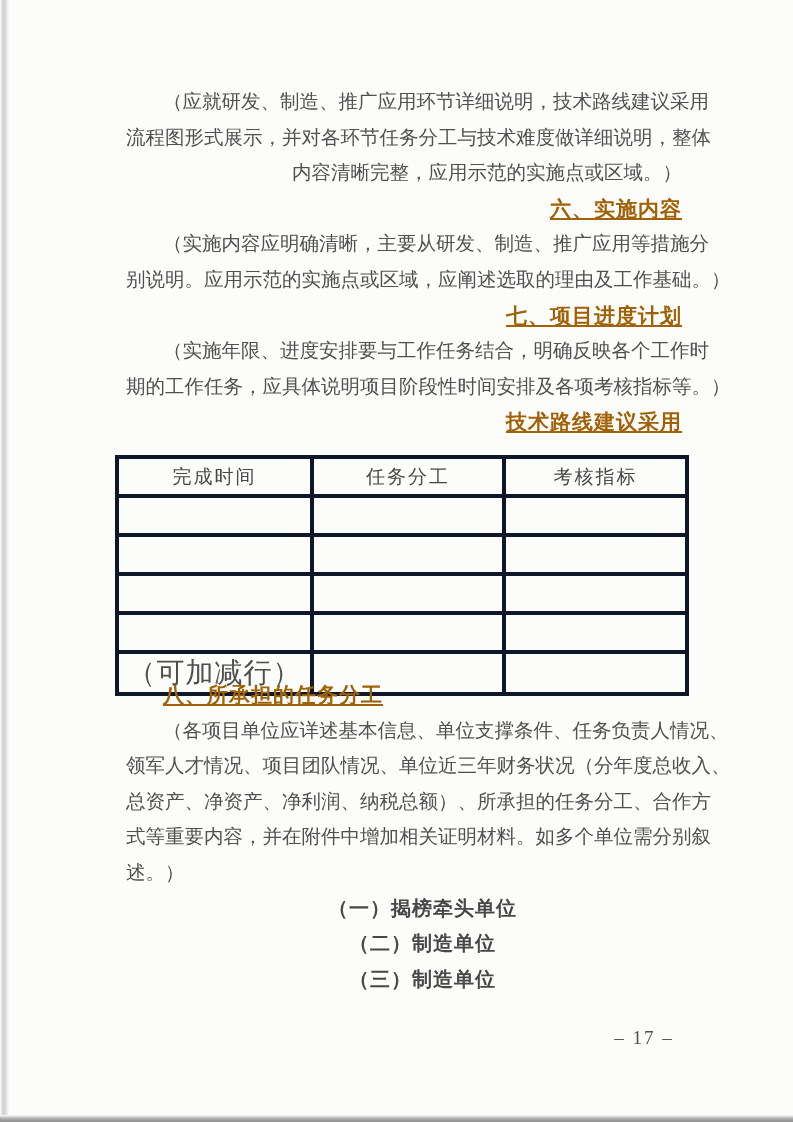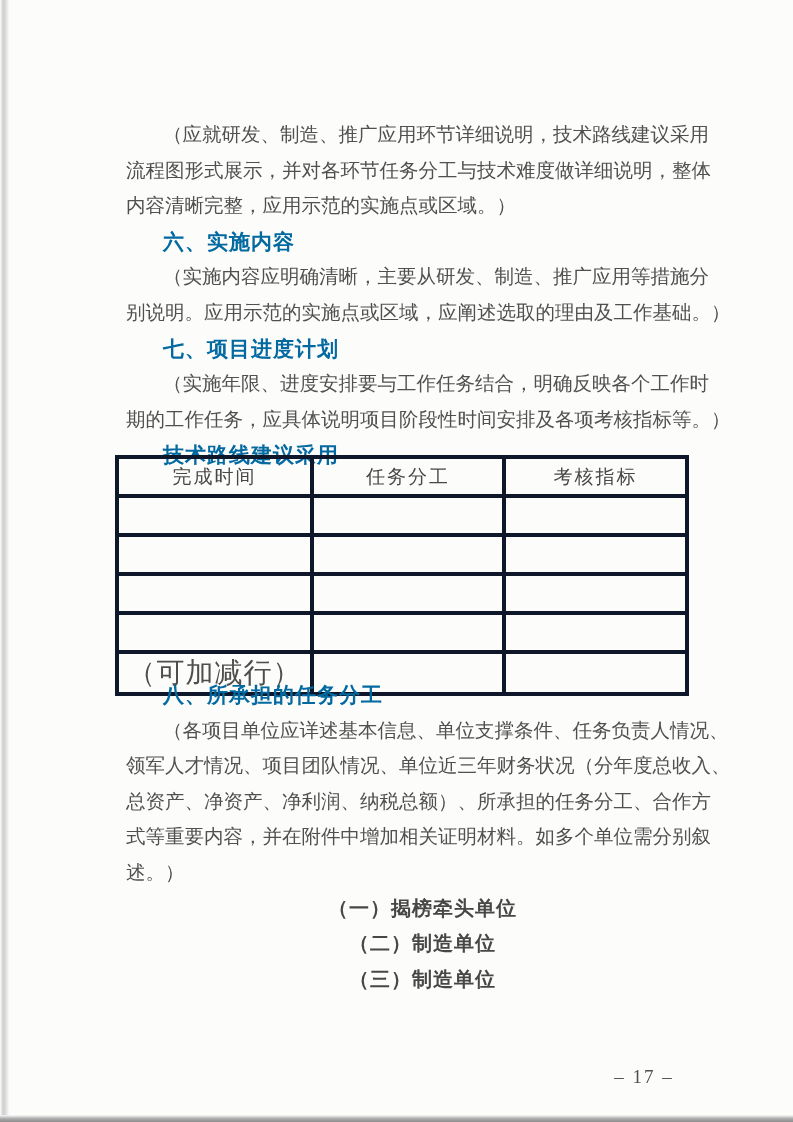"（应就研发、制造、推广应用环节详细说明，技术路线建议采用" .block-top { text-align: none -> right; top: 117px -> 84px }
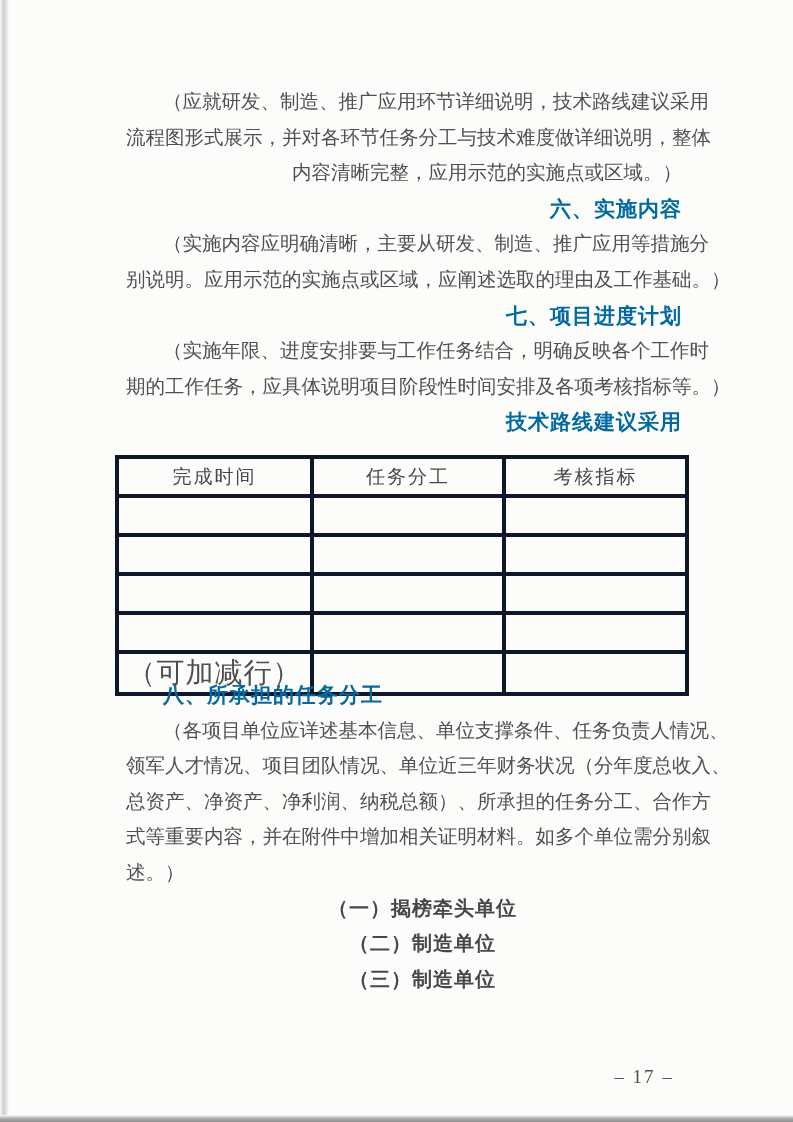"六、实施内容" .hd { color: #0369a1 -> #a16207; text-decoration: none -> underline }
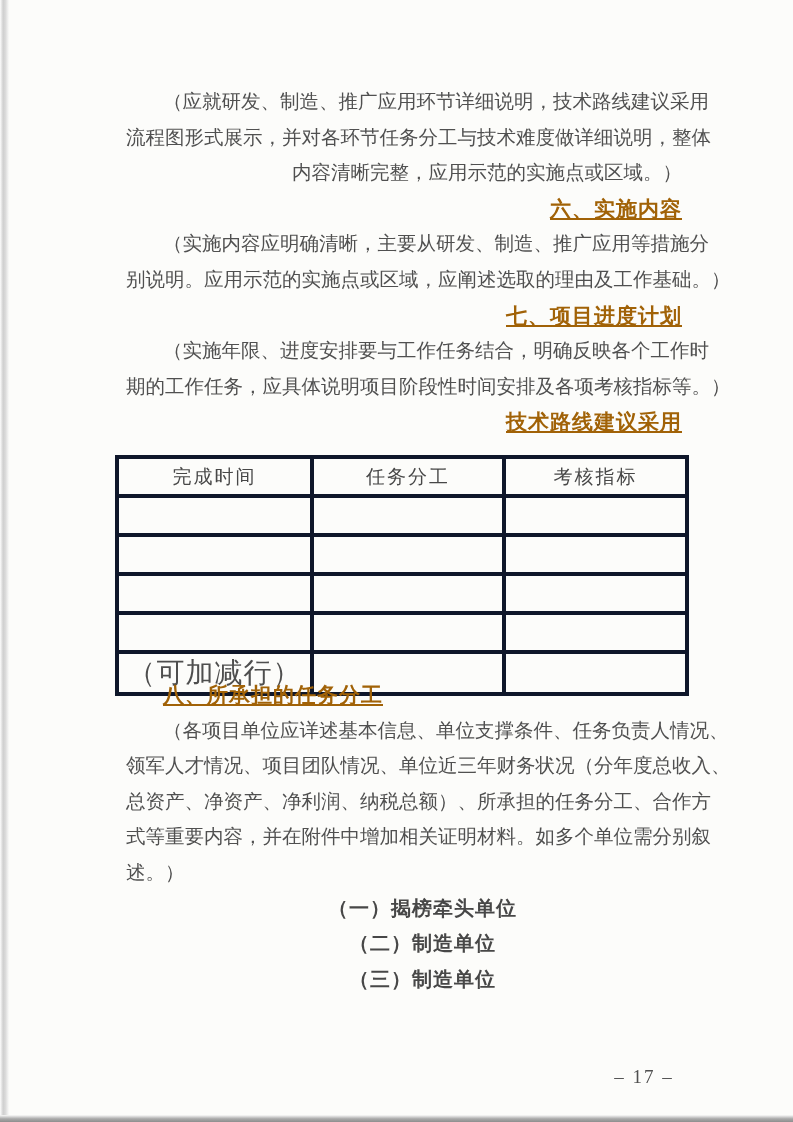"– 17 –" .pagenum { top: 1064px -> 1025px }
